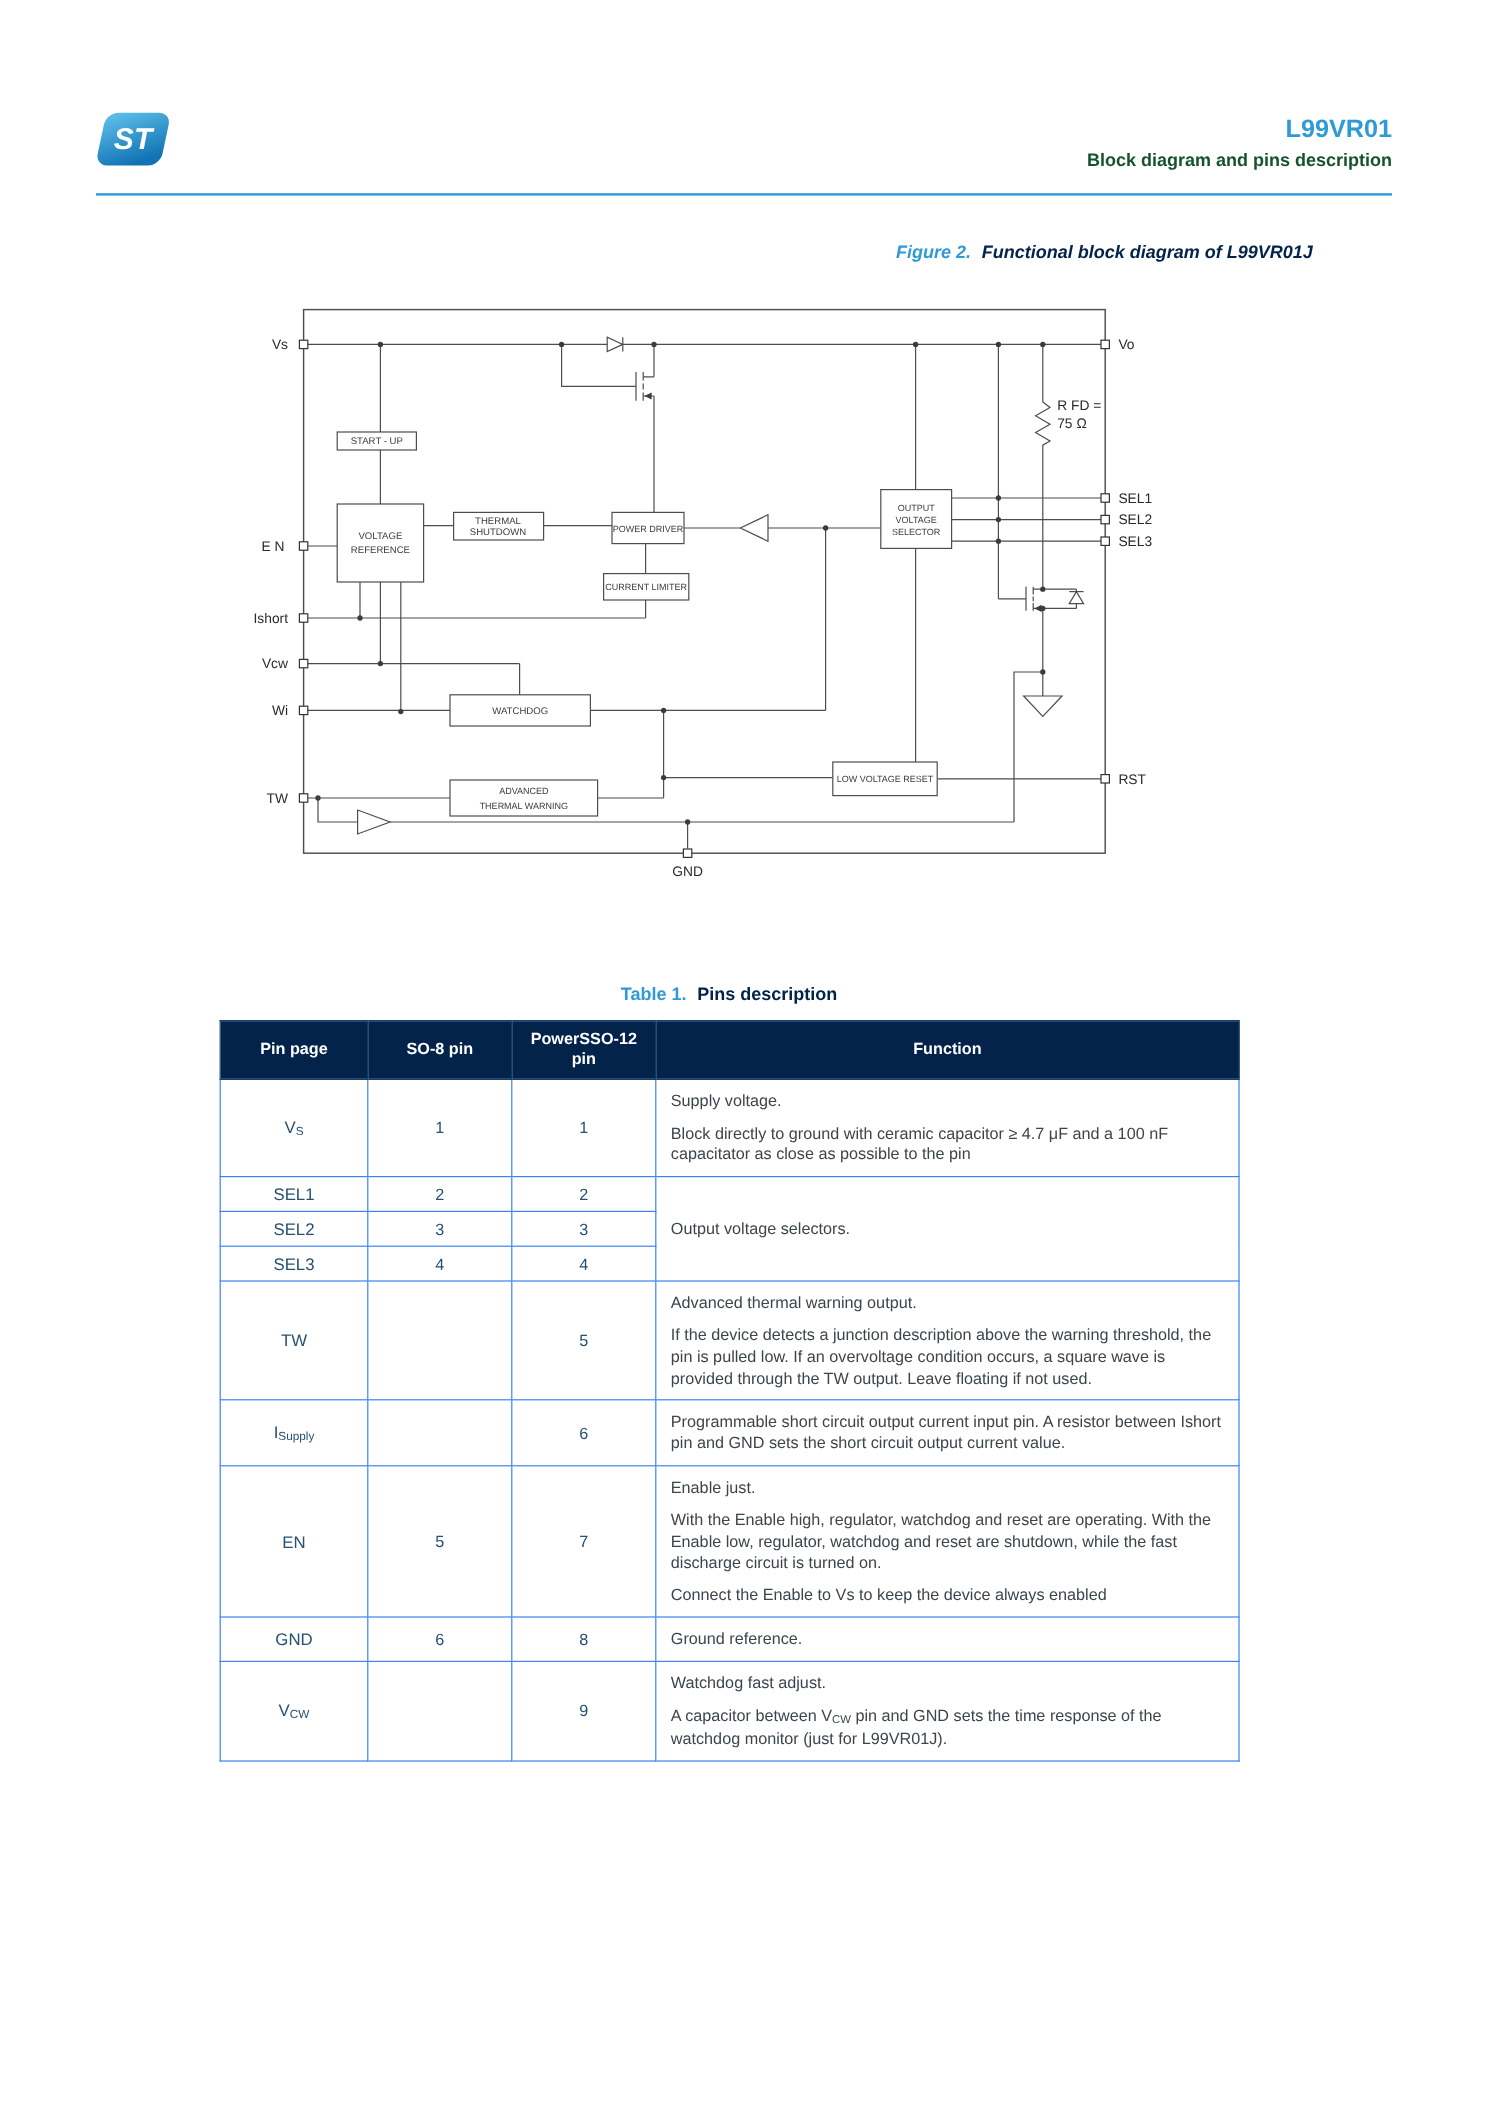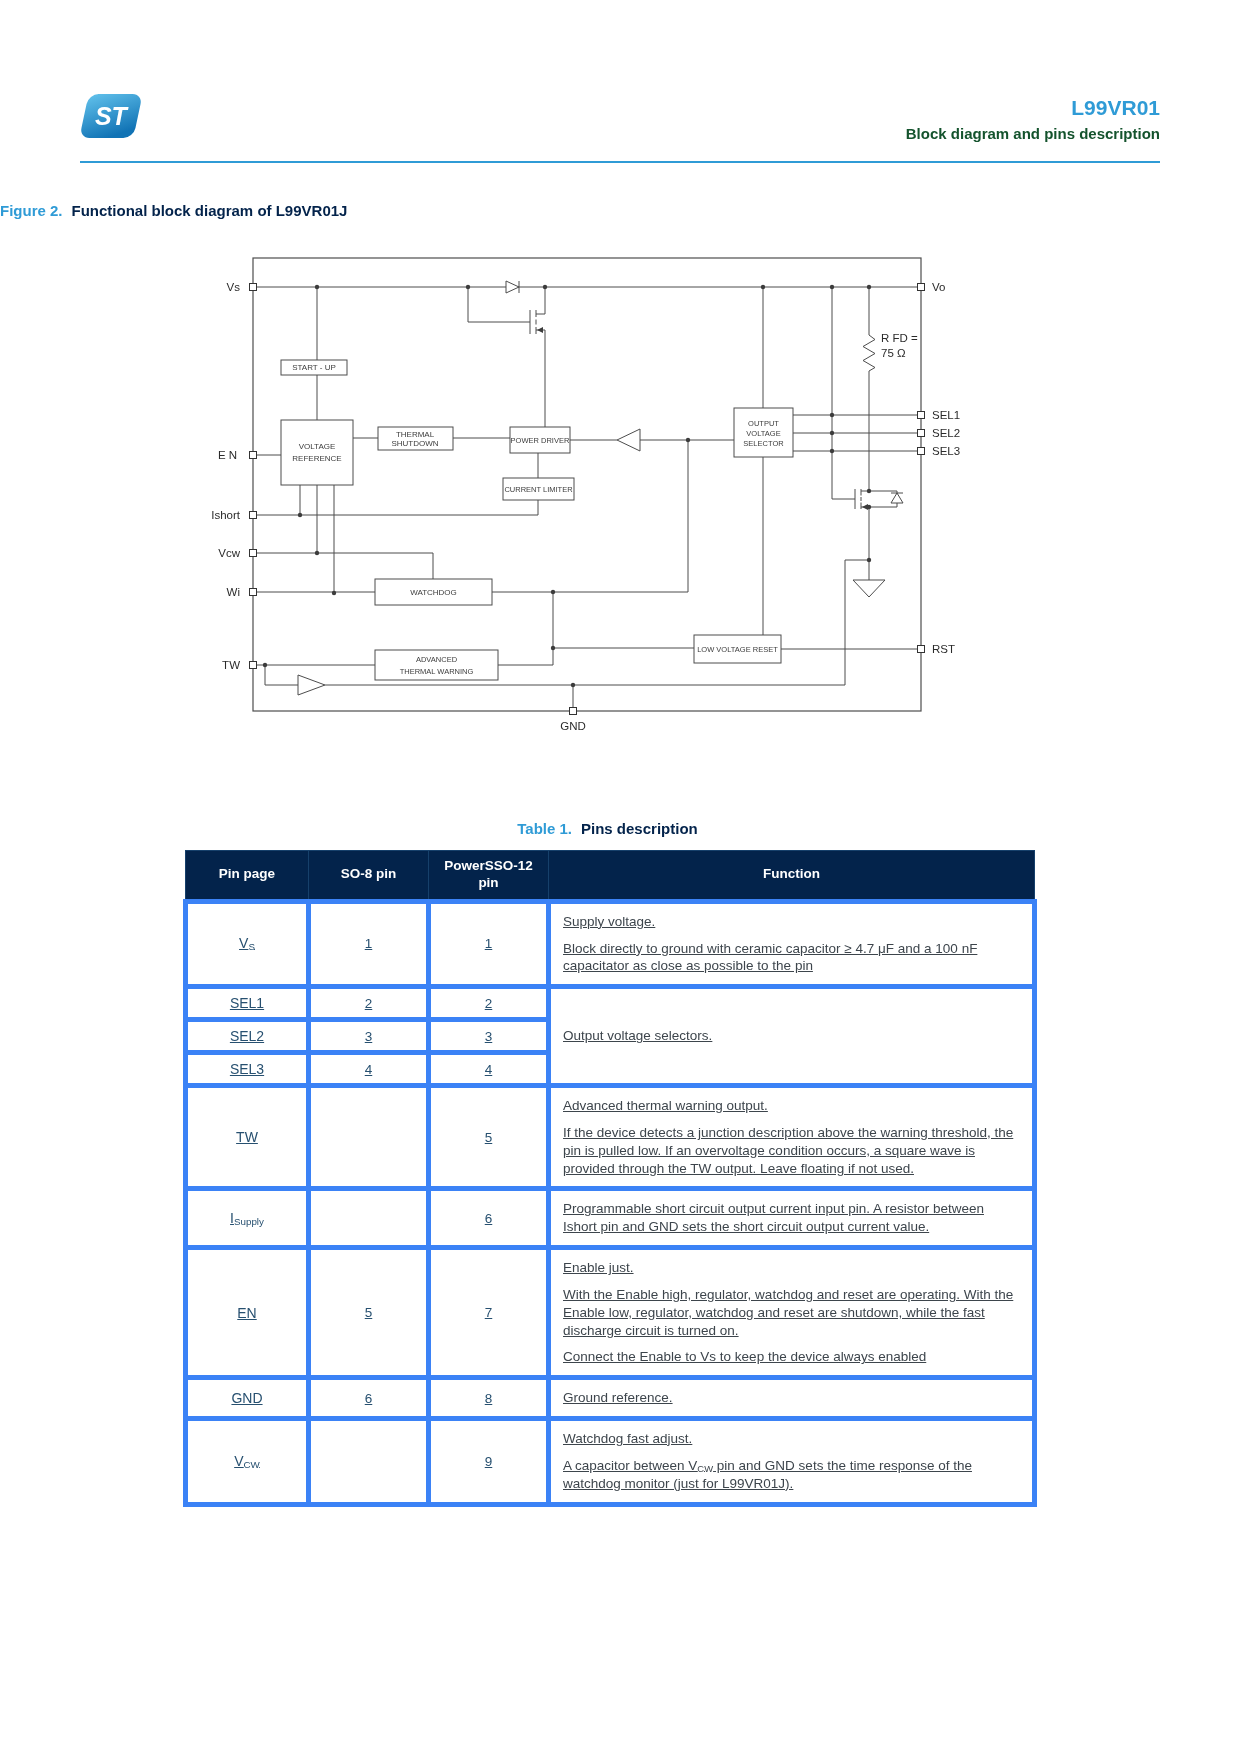"Figure 2. Functional block diagram" .fig-caption { font-style: none -> italic; text-align: left -> right }
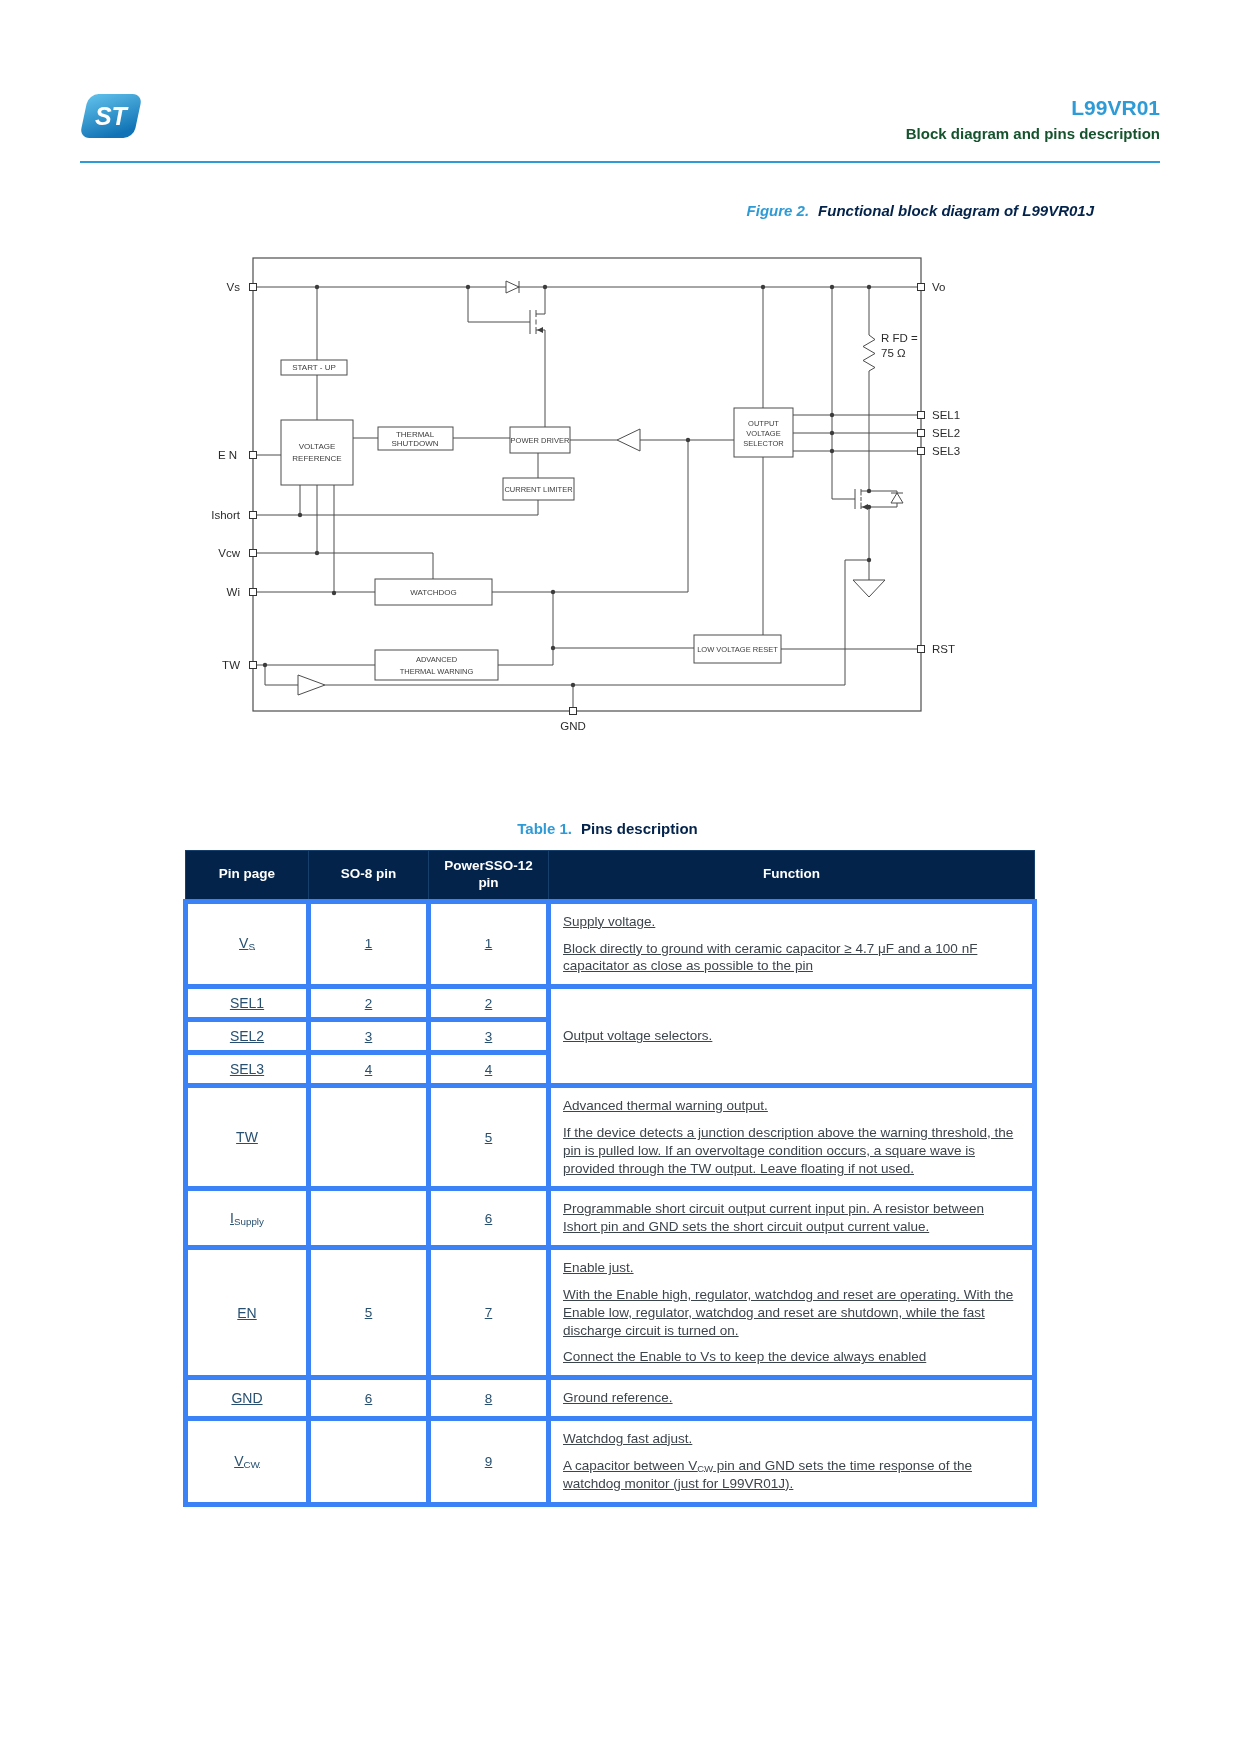"Supply voltage." .pins-table td { border: 5px solid #3b82f6 -> 1px solid #3b82f6; text-decoration: underline -> none }
